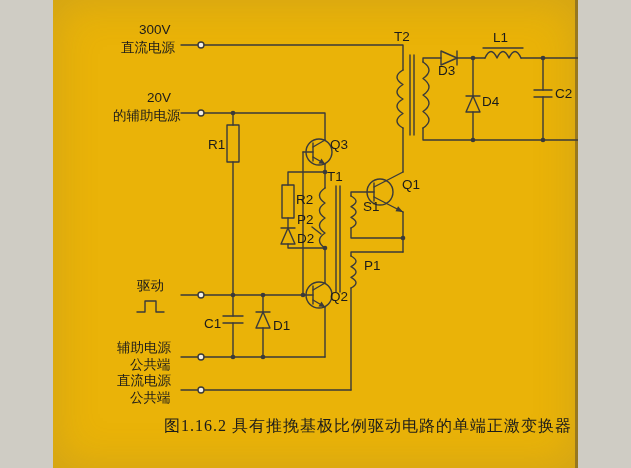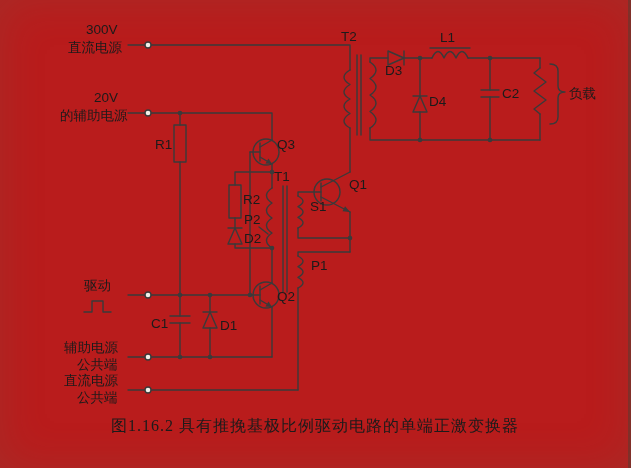"300V" .page { background: #b91c1c -> #eab308; width: 631px -> 525px }
